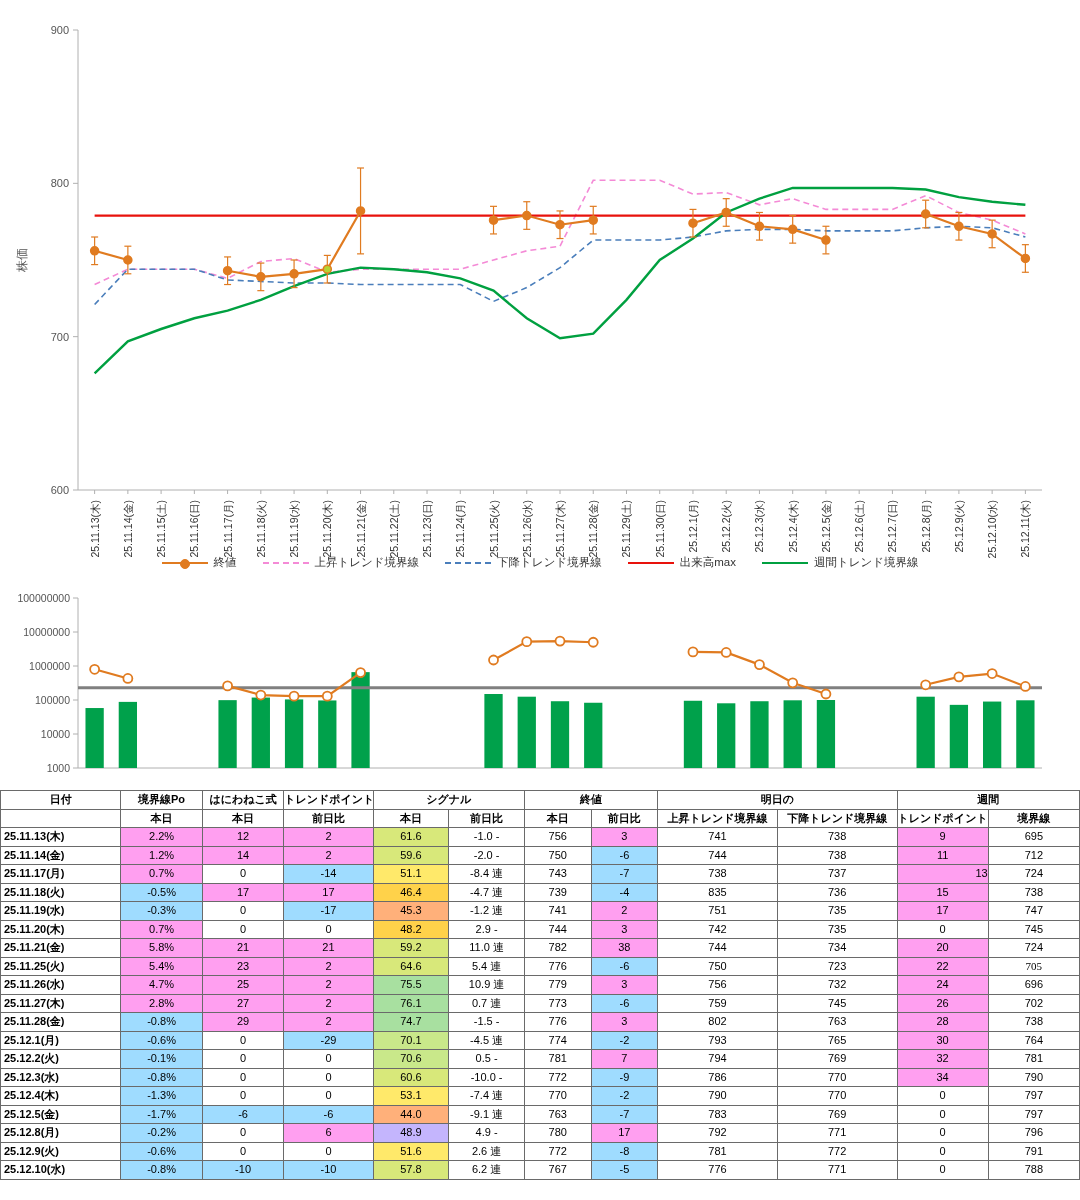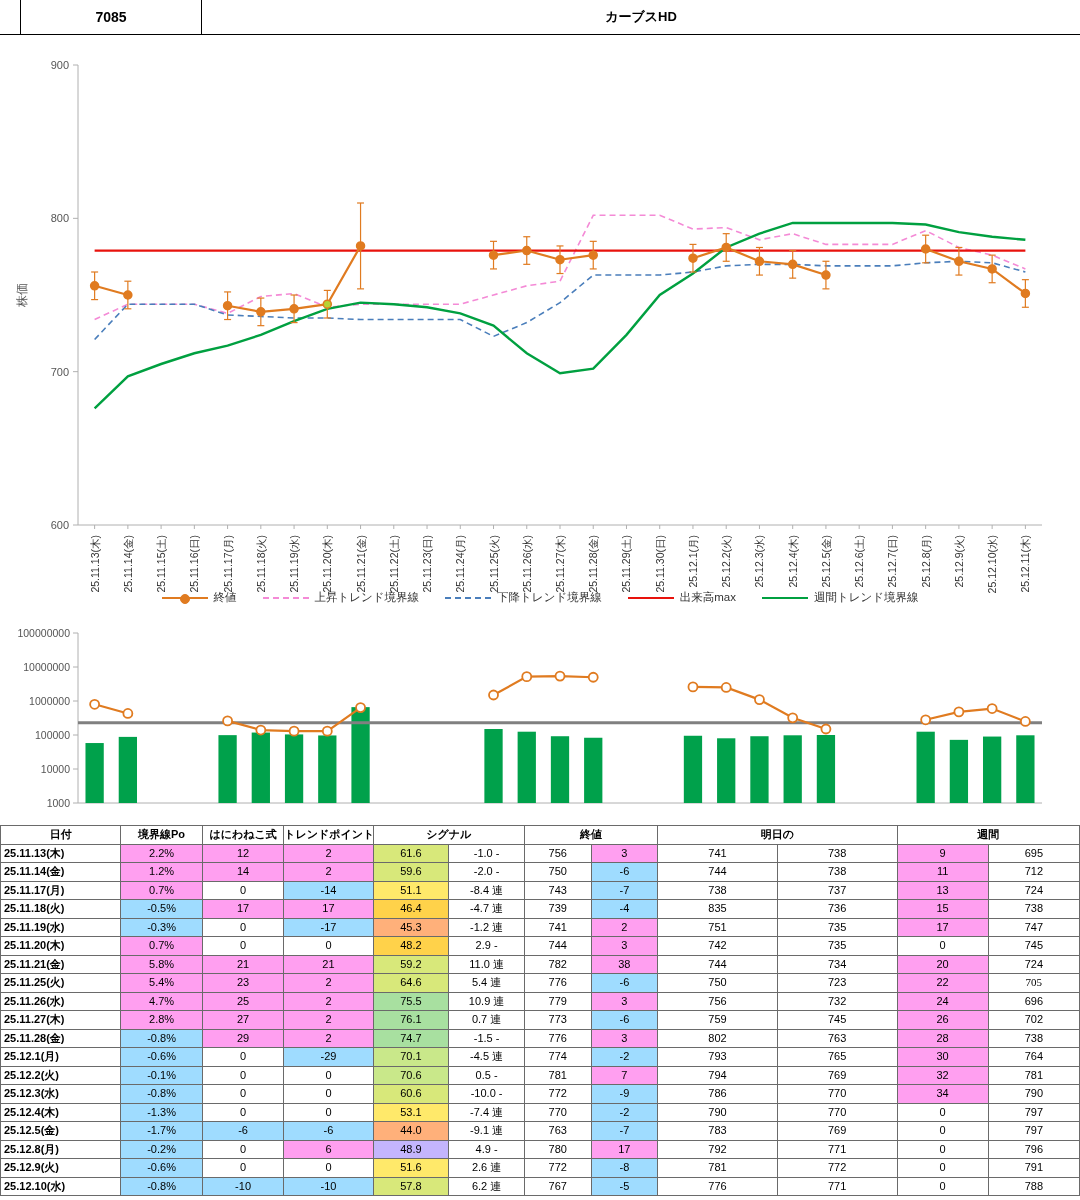"7085" div.hdr { html: <div> <div></div> <div>7085</div> <div>カーブスHD</div> </div> -> none }
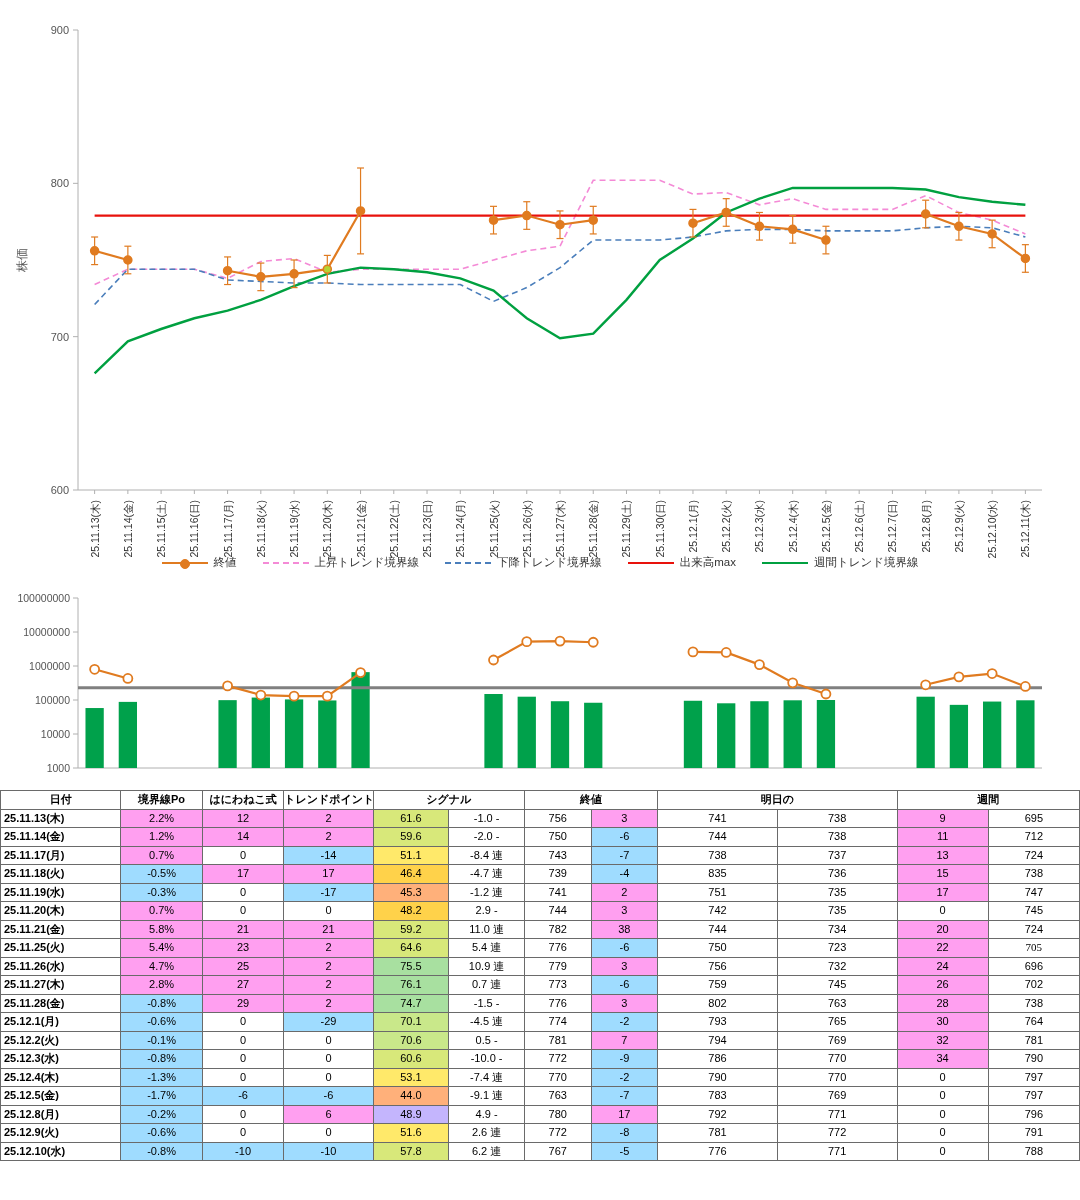"本日" tr { html: none -> <tr> <th></th> <th>本日</th> <th>本日</th> <th>前日比</th> <th>本日</th> <th>前日比</th> <th>本日</th> <th>前日比</th> <th>上昇トレンド境界線</th> <th>下降トレンド境界線</th> <th>トレンドポイント</th> <th>境界線</th> </tr> }
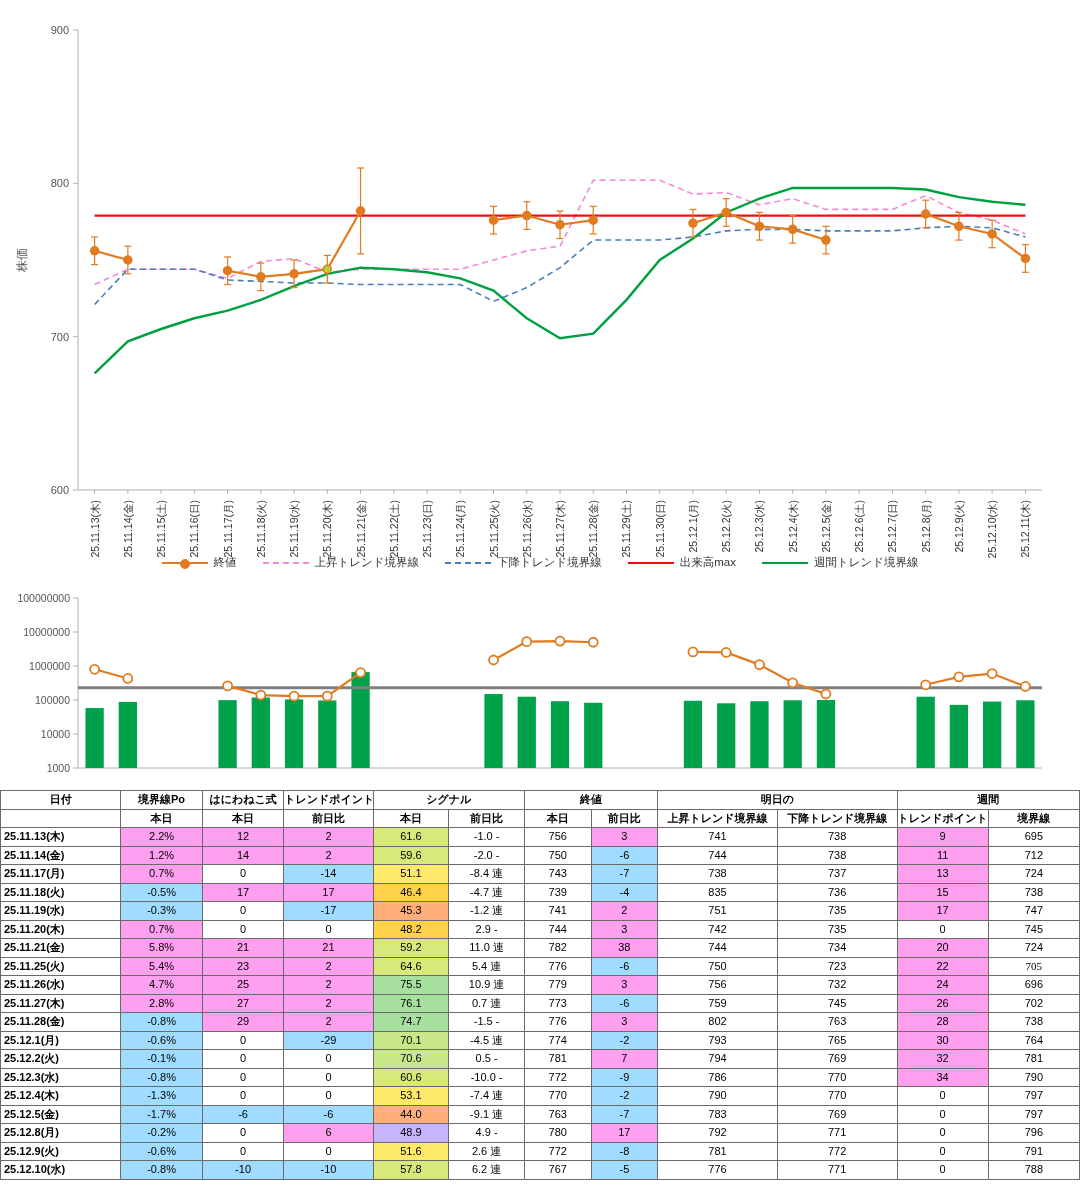"13" td { text-align: none -> right }
